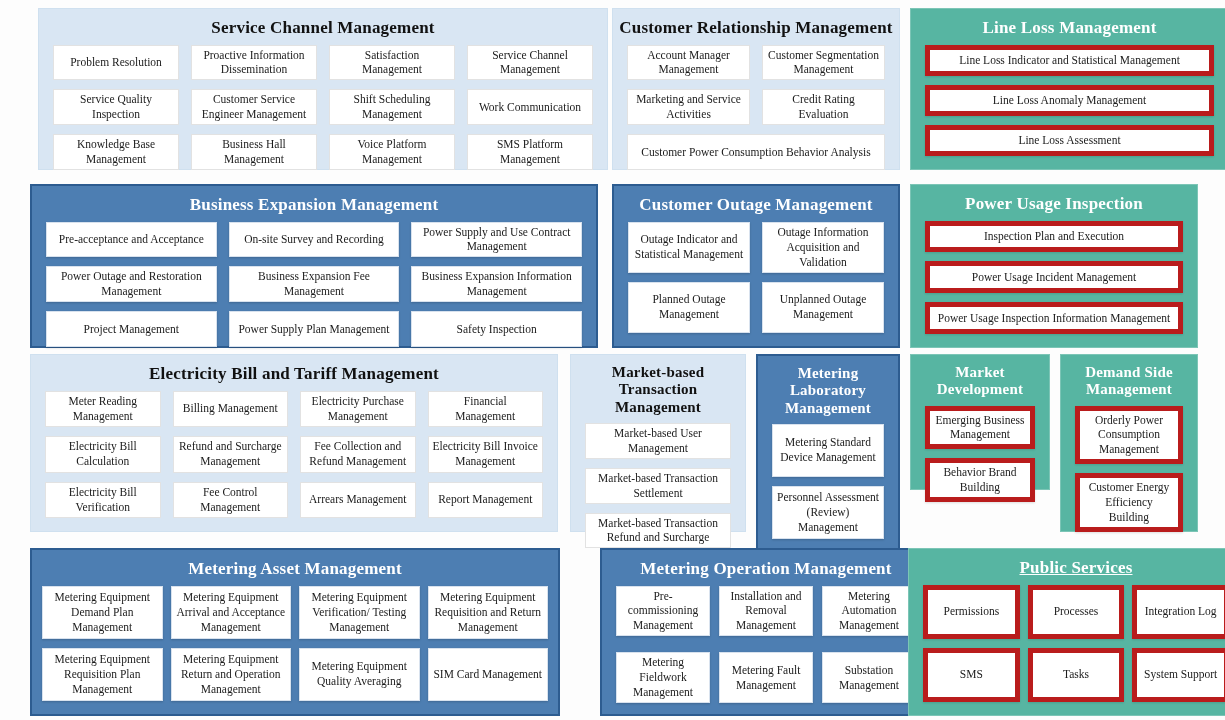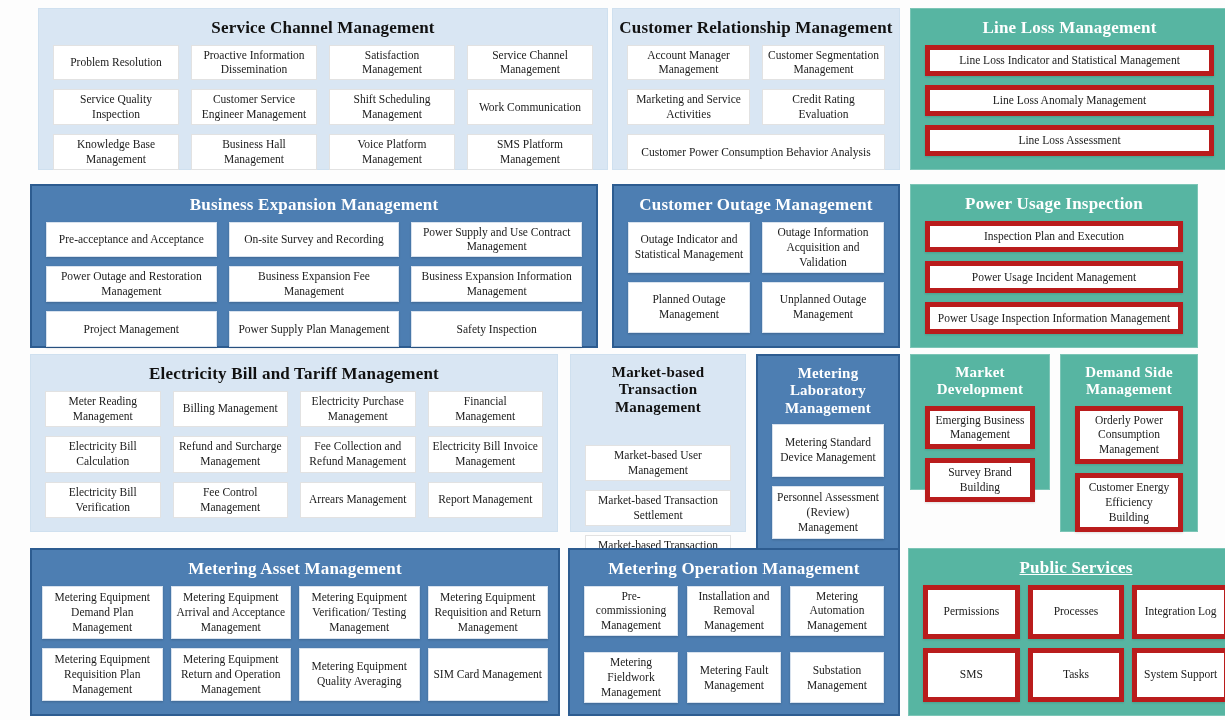"Market-based Transaction Management" section.panel { gap: 22px -> none }
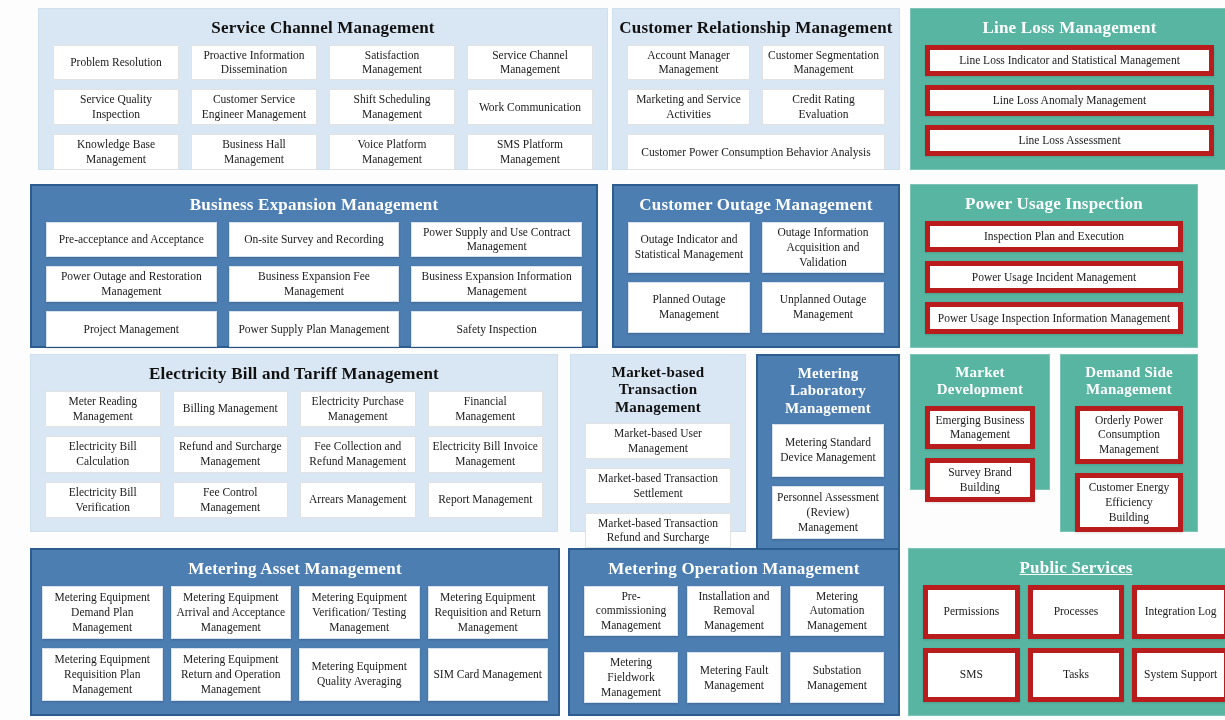"Survey Brand Building" span { text: Survey -> Behavior }
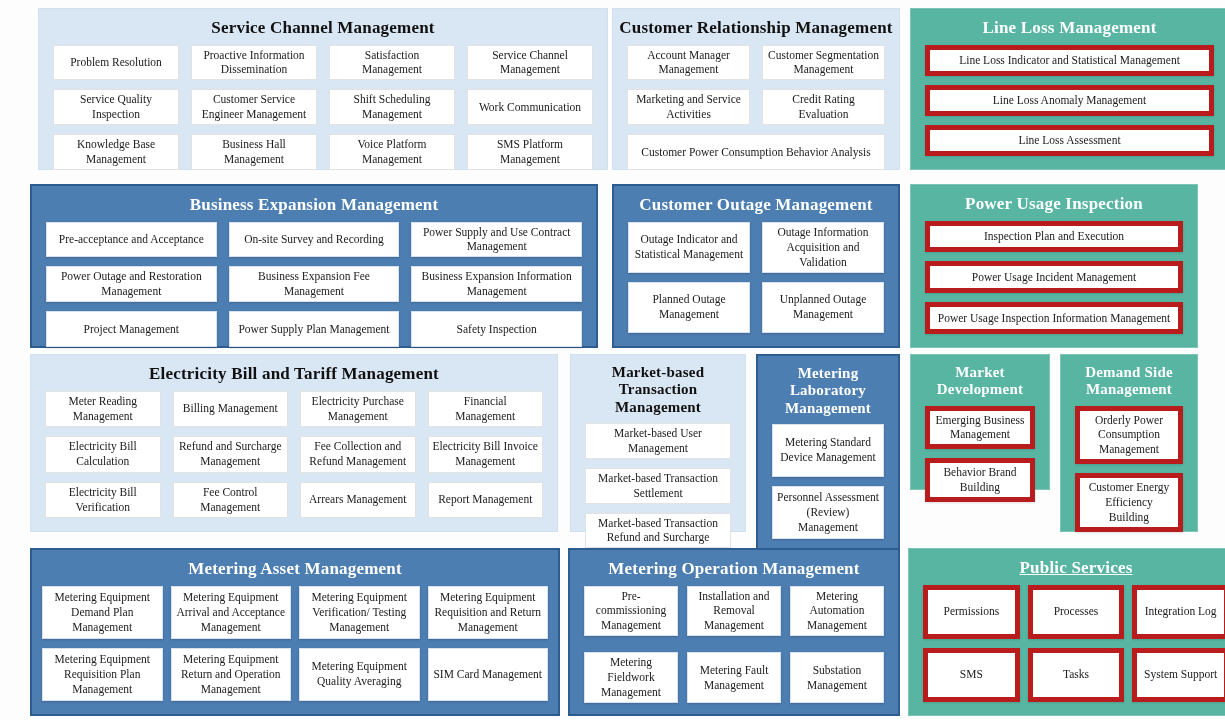"Metering Operation Management" section.panel { left: 568px -> 600px }
